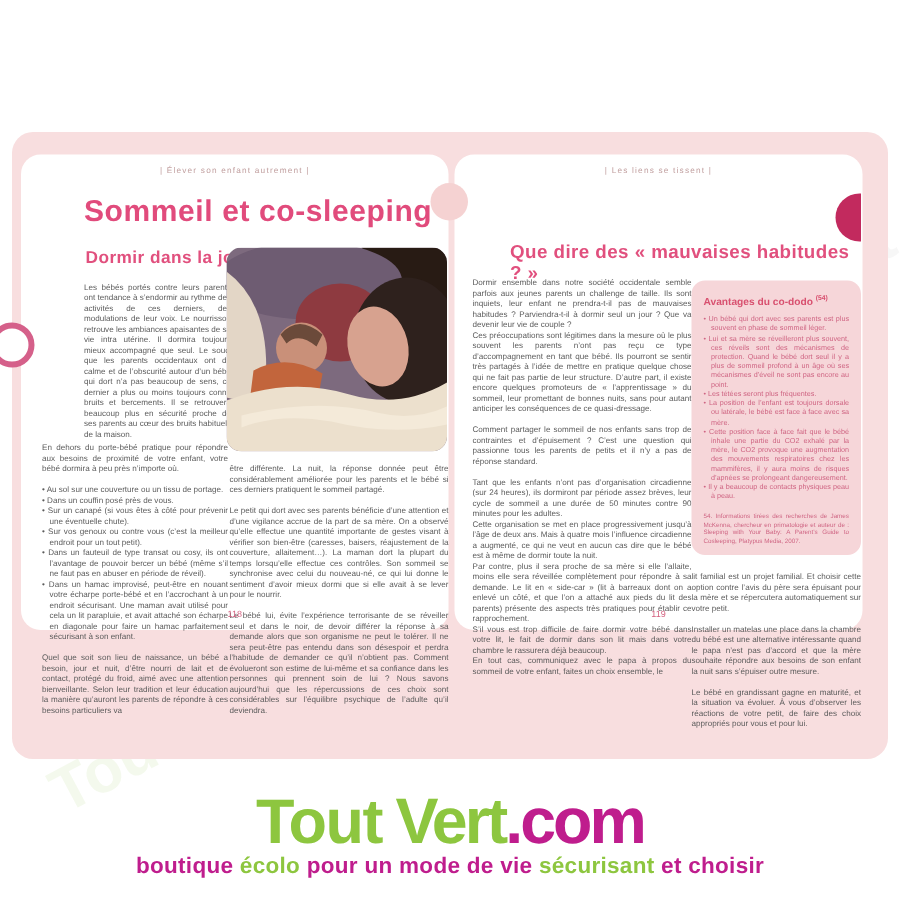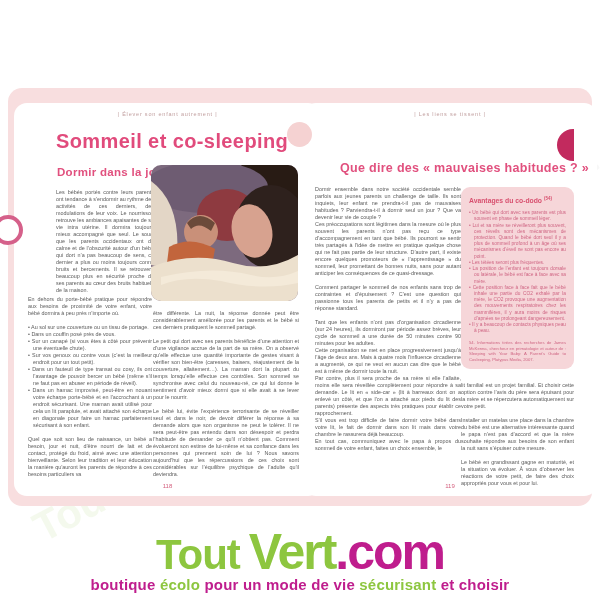"Sommeil et co-sleeping" .page { height: 393px -> 317px; padding-left: 22px -> none }
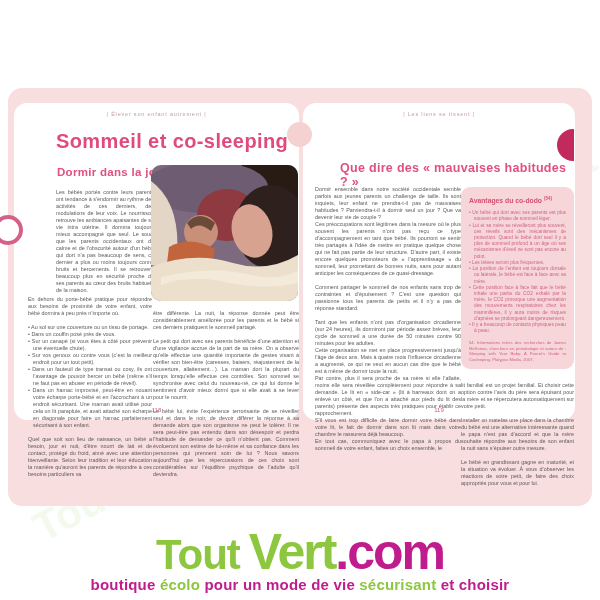"Vert" .lg-big { font-size: 50px -> 43px }
